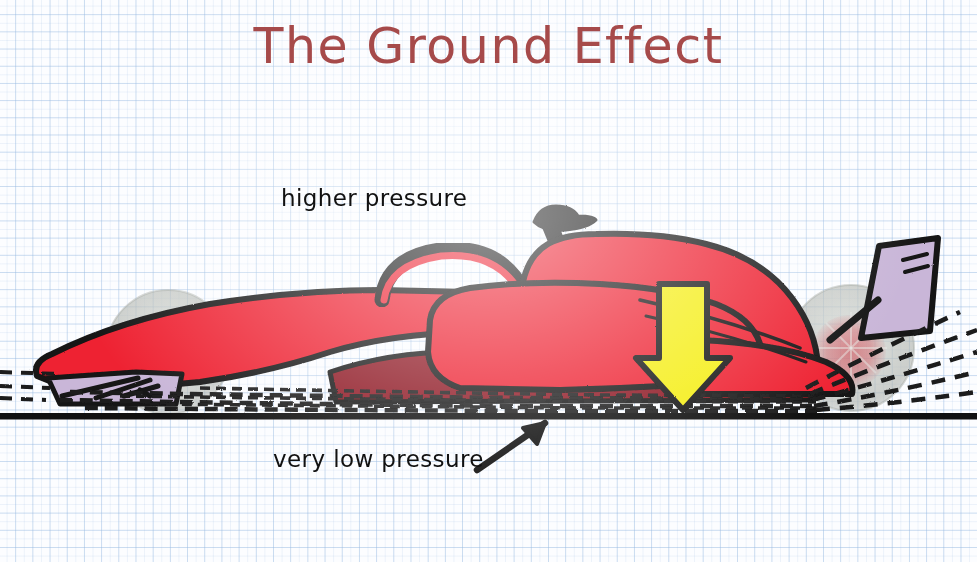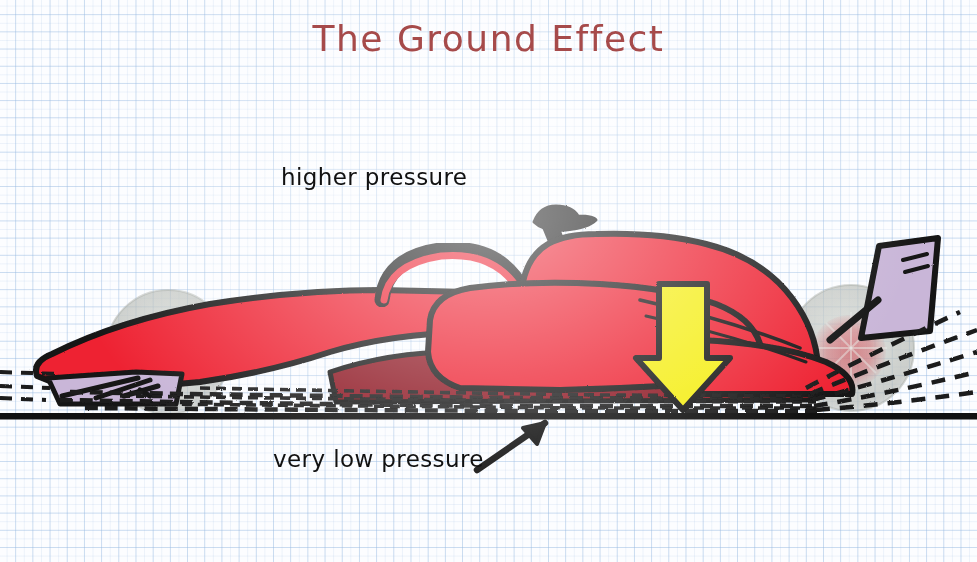"The Ground Effect" #page-title { font-size: 36px -> 49px }
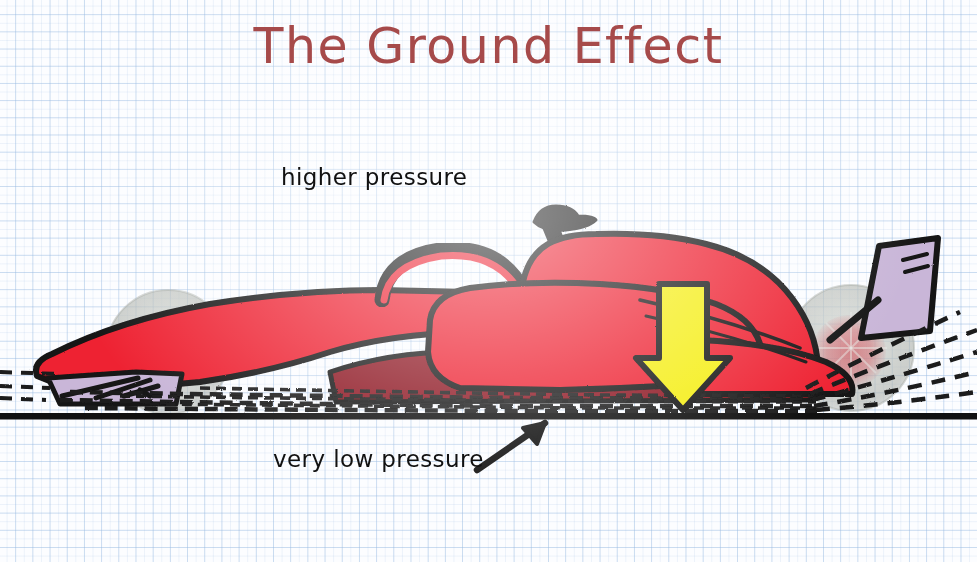"higher pressure" #label-higher { top: 164px -> 185px }
